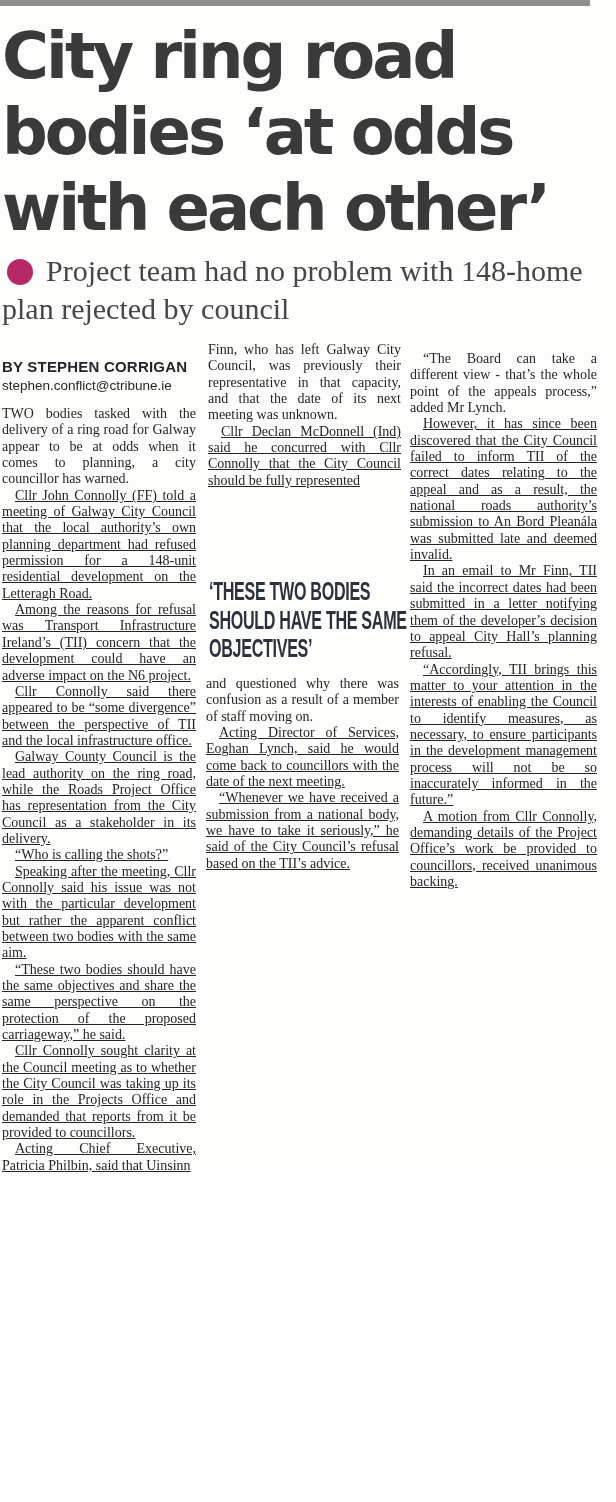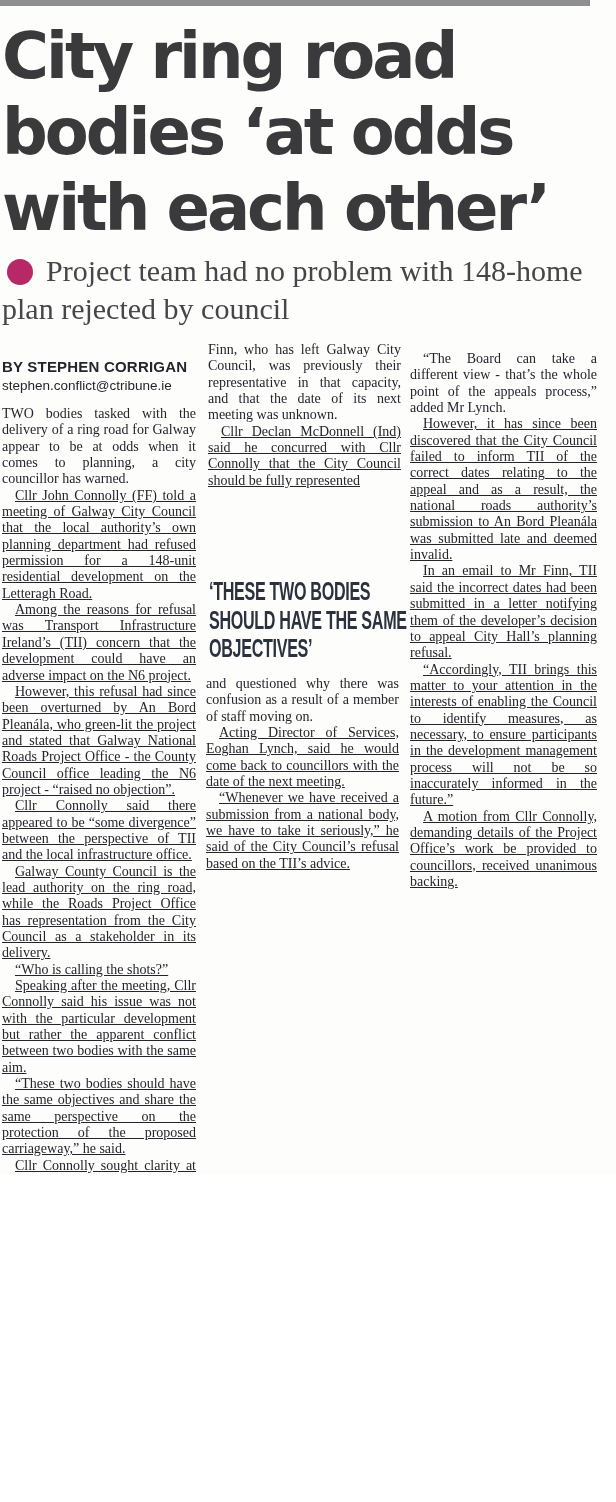"However, this refusal had since" p { html: <p>However, this refusal had since been overturned by An Bord Pleanála, who green-lit the project and stated that Galway National Roads Project Office - the County Council office leading the N6 project - “raised no objection”.</p> -> none }
